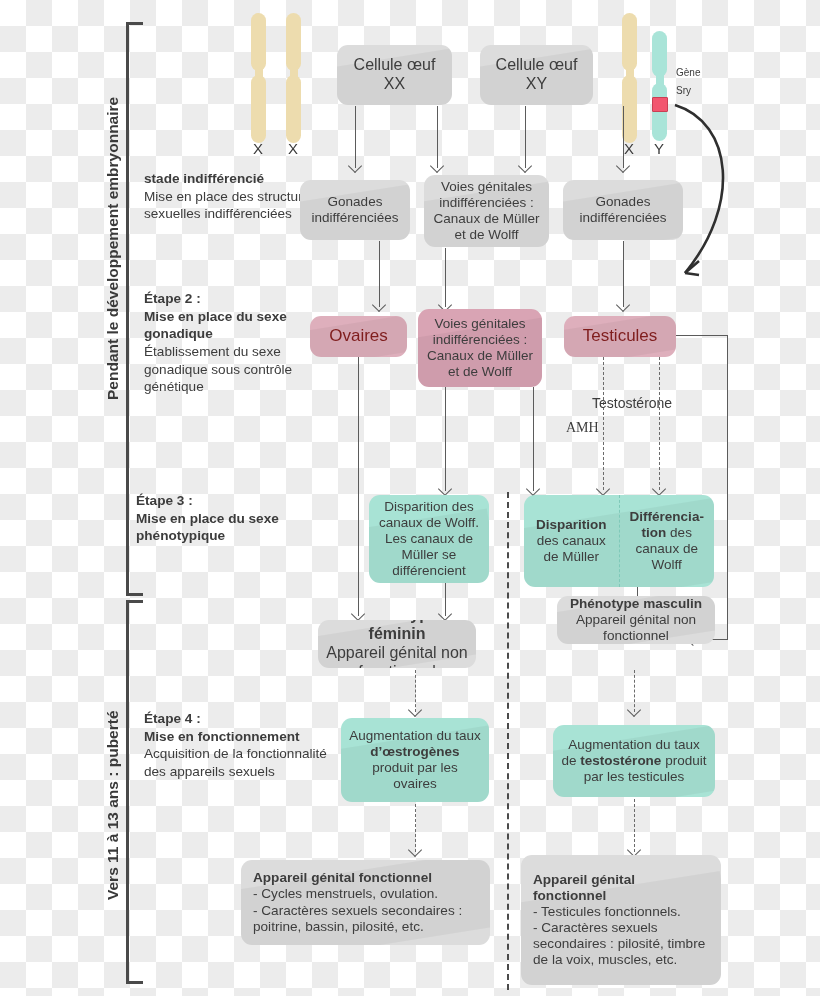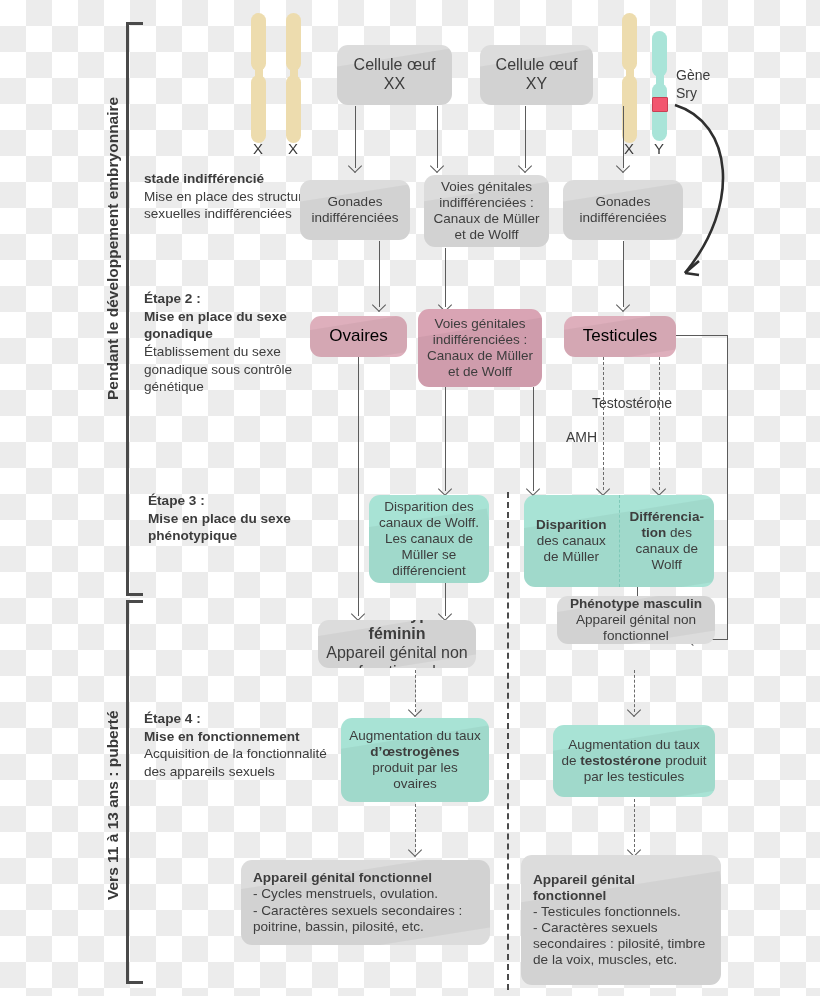"Gène" .genelbl { font-size: 14px -> 10px }
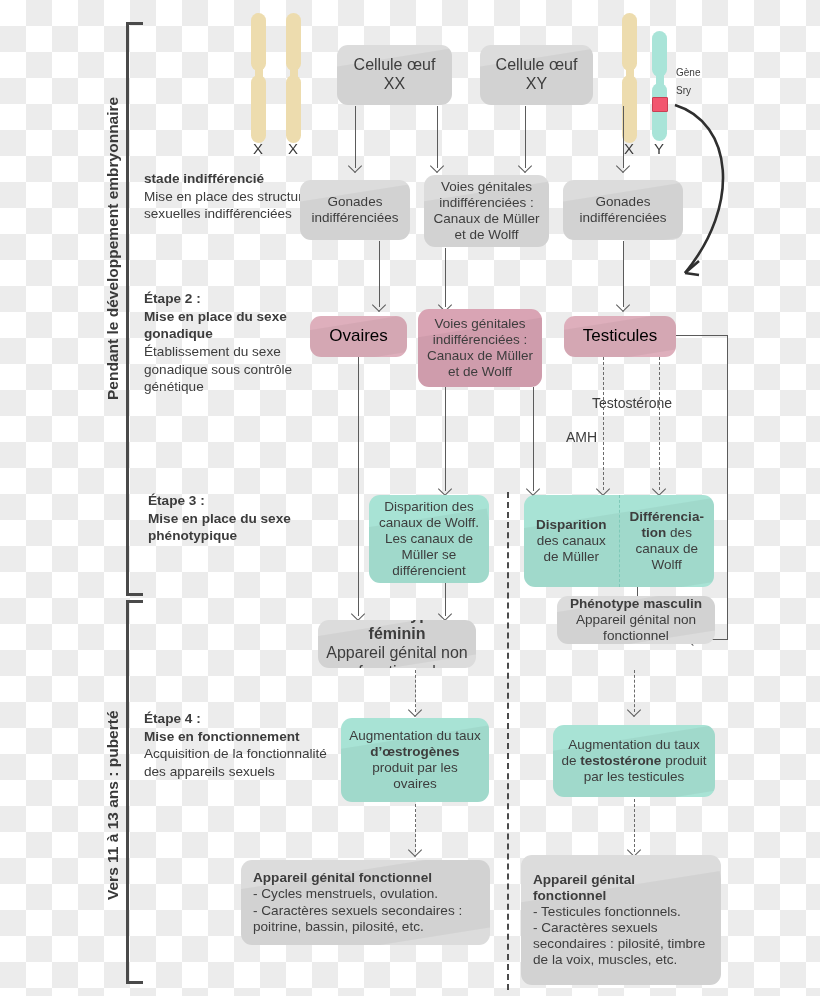"Ovaires" .pink { color: #000000 -> #7f1d1d }
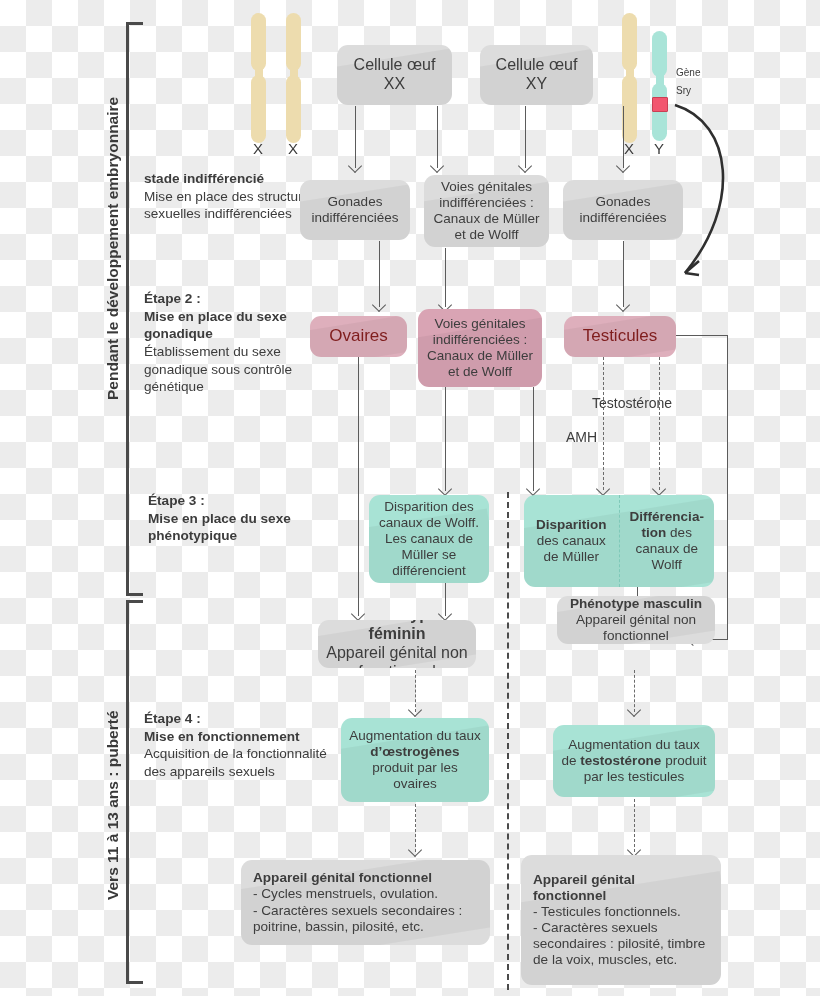"AMH" div.hormlbl { font-family: none -> Liberation Serif, serif; top: 429px -> 420px }
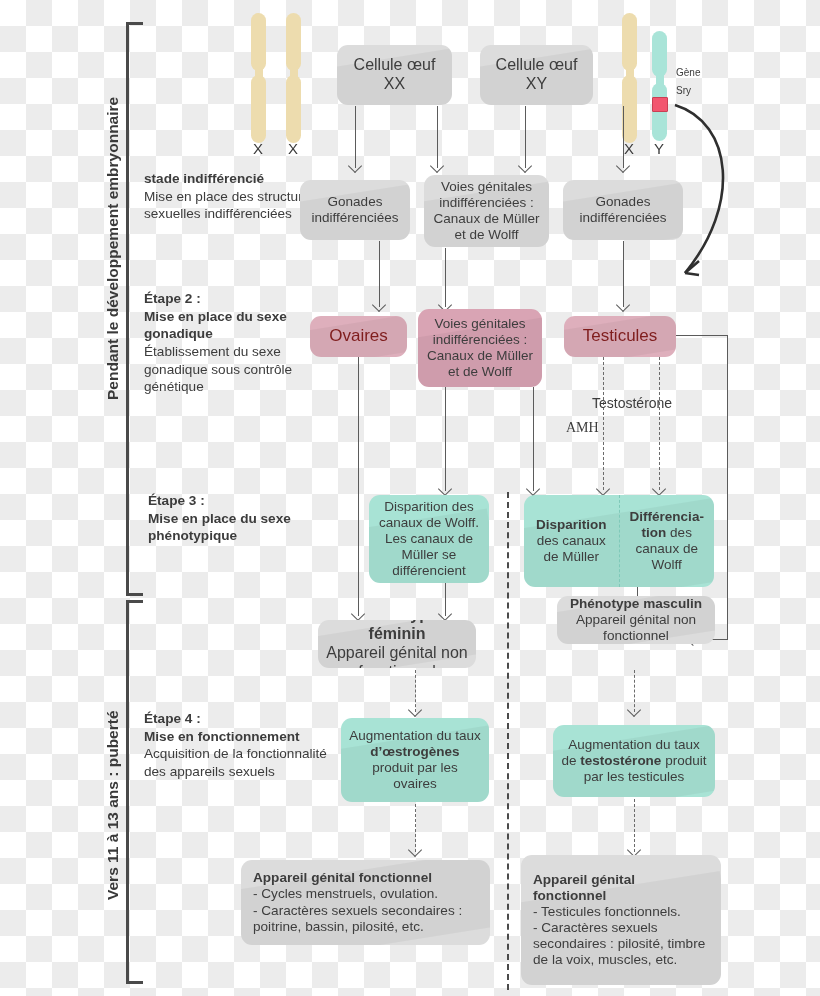"Étape 3 :" div.stagetxt { left: 148px -> 136px }
